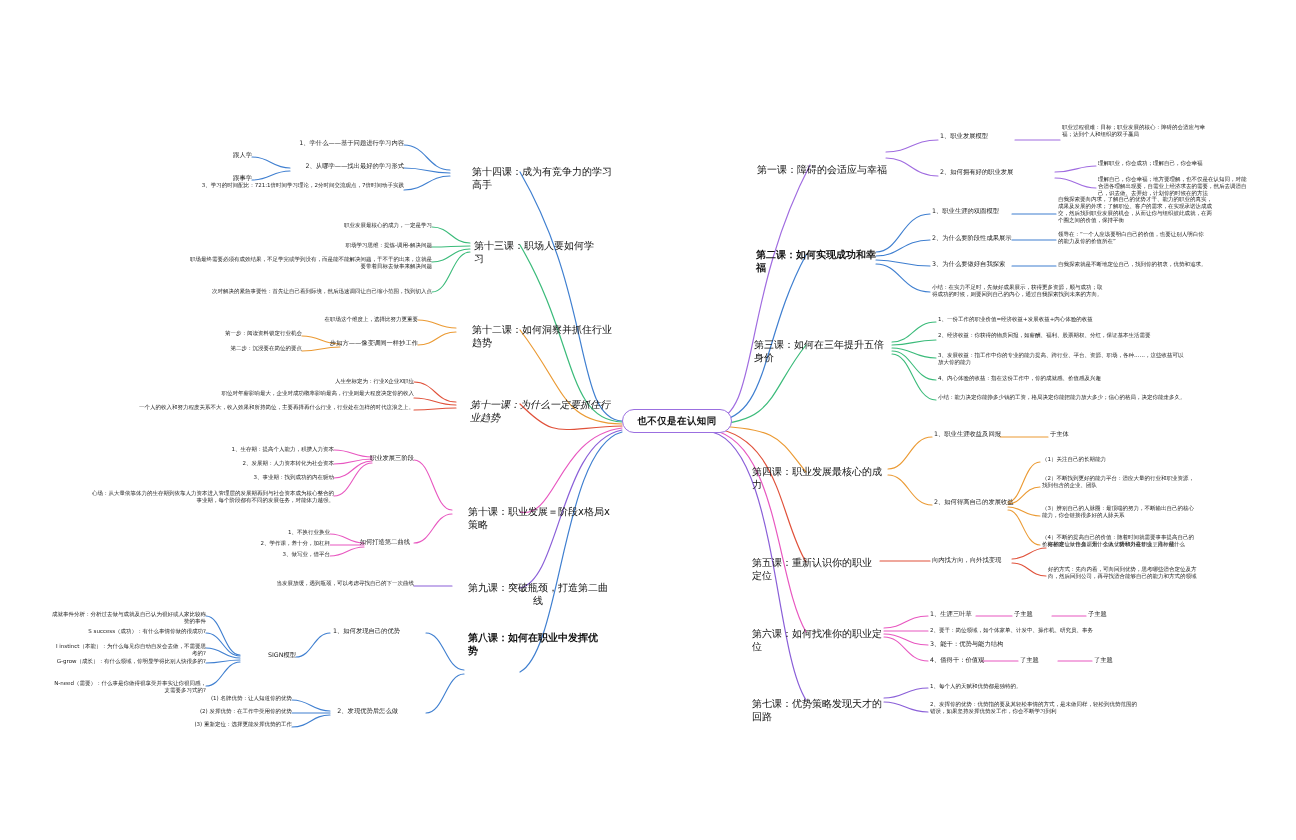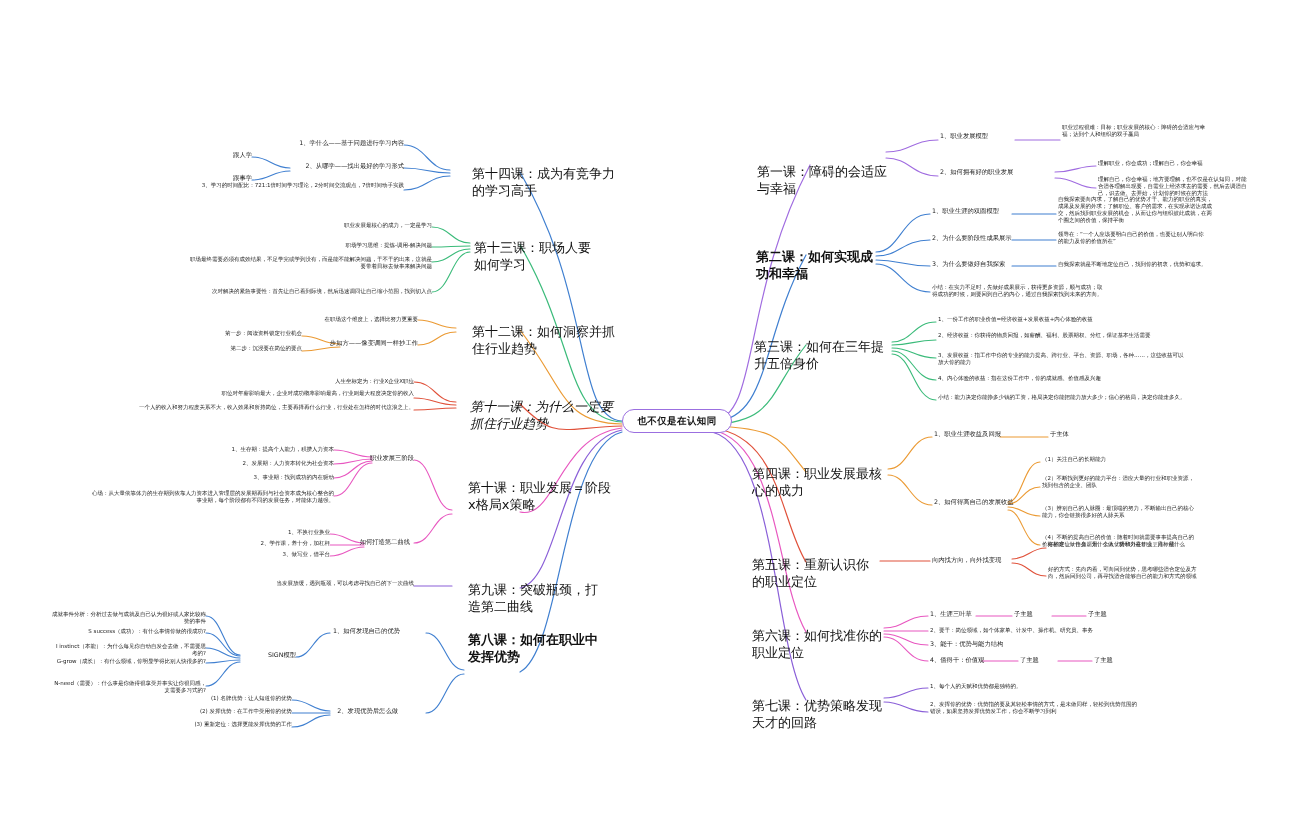"第十四课：成为有竞争力的学习高手" .lesson { font-size: 13px -> 10px }
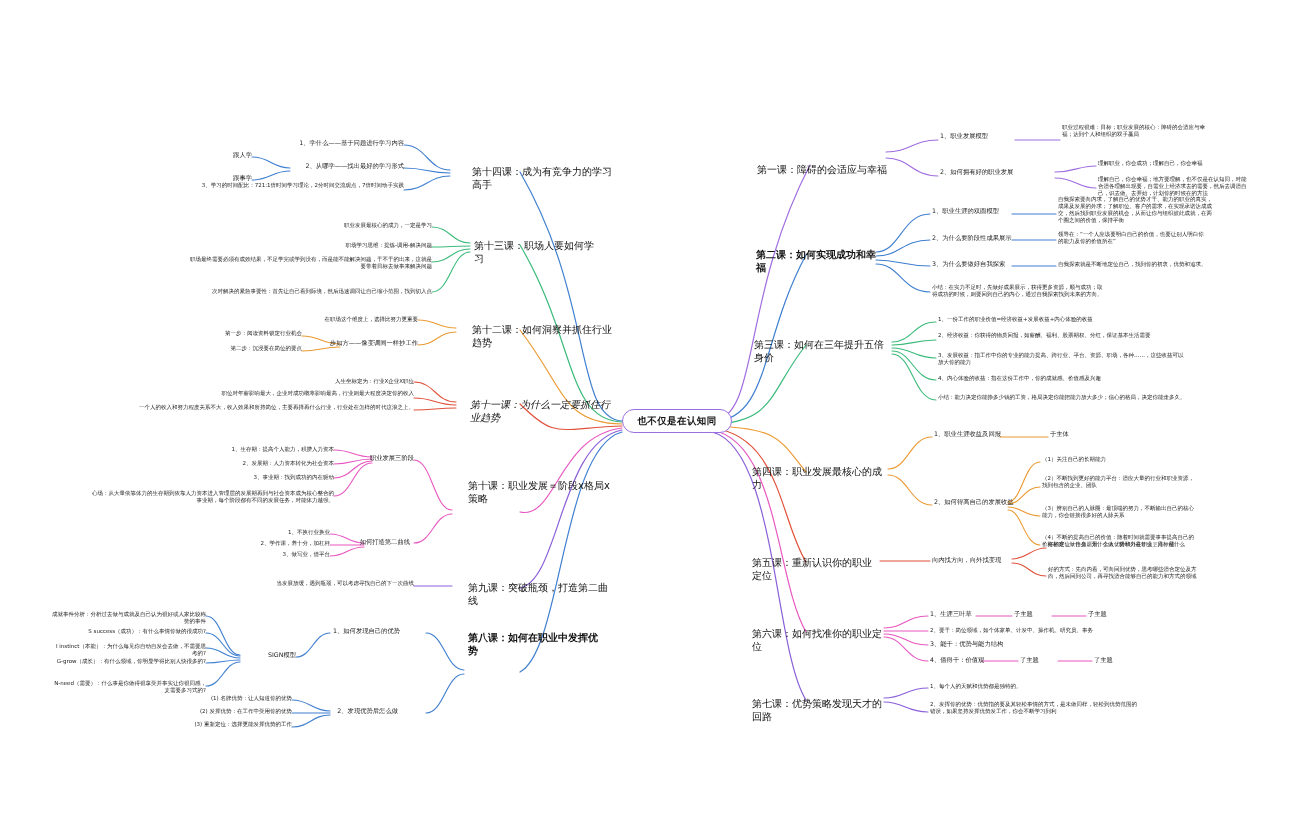"第十课：职业发展＝阶段x格局x策略" div.node { top: 480px -> 506px }
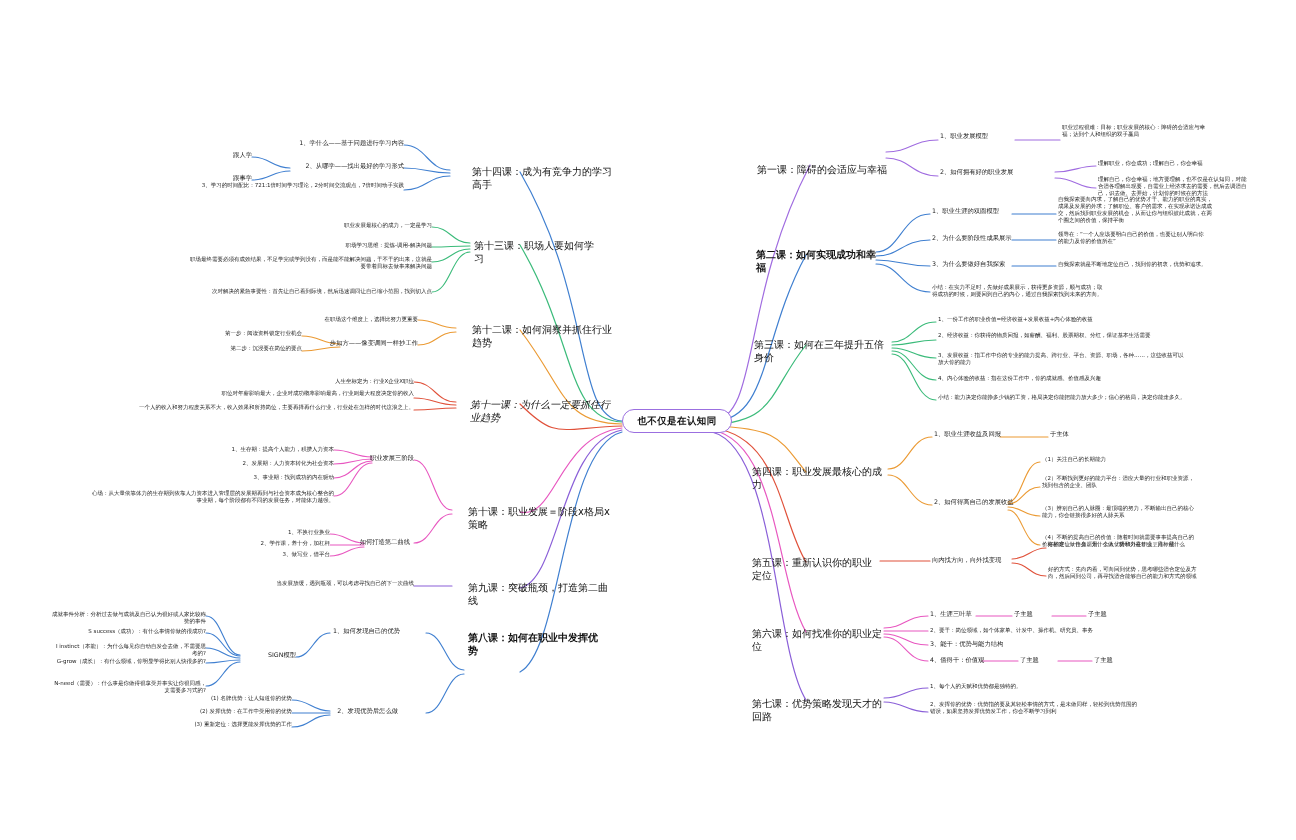"第九课：突破瓶颈，打造第二曲线" div.node { text-align: none -> center }
